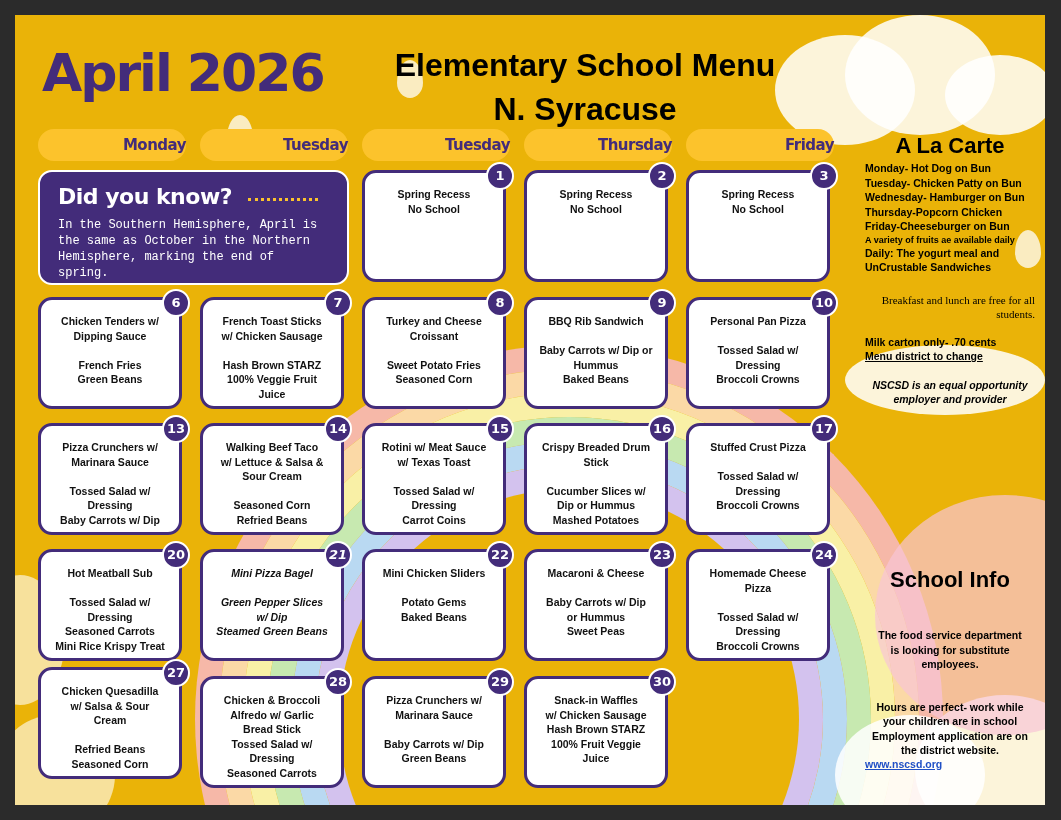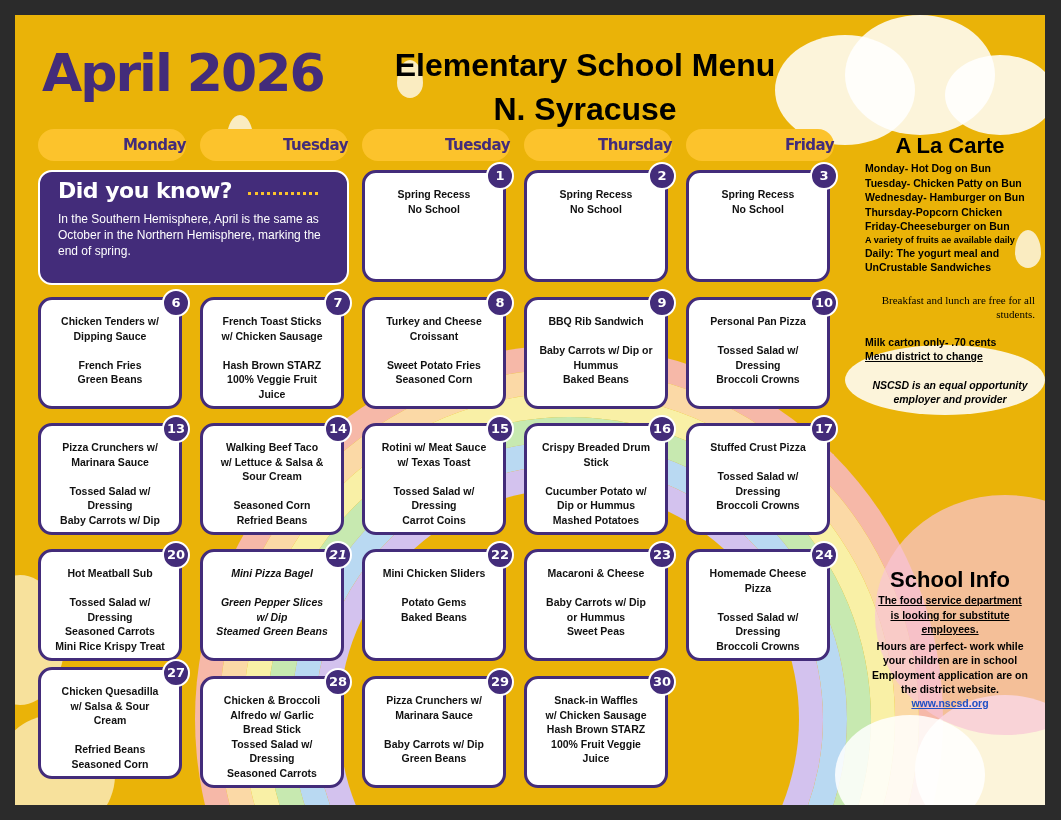"Did you know?" .dyk { padding: 6px 18px -> 12px 18px }
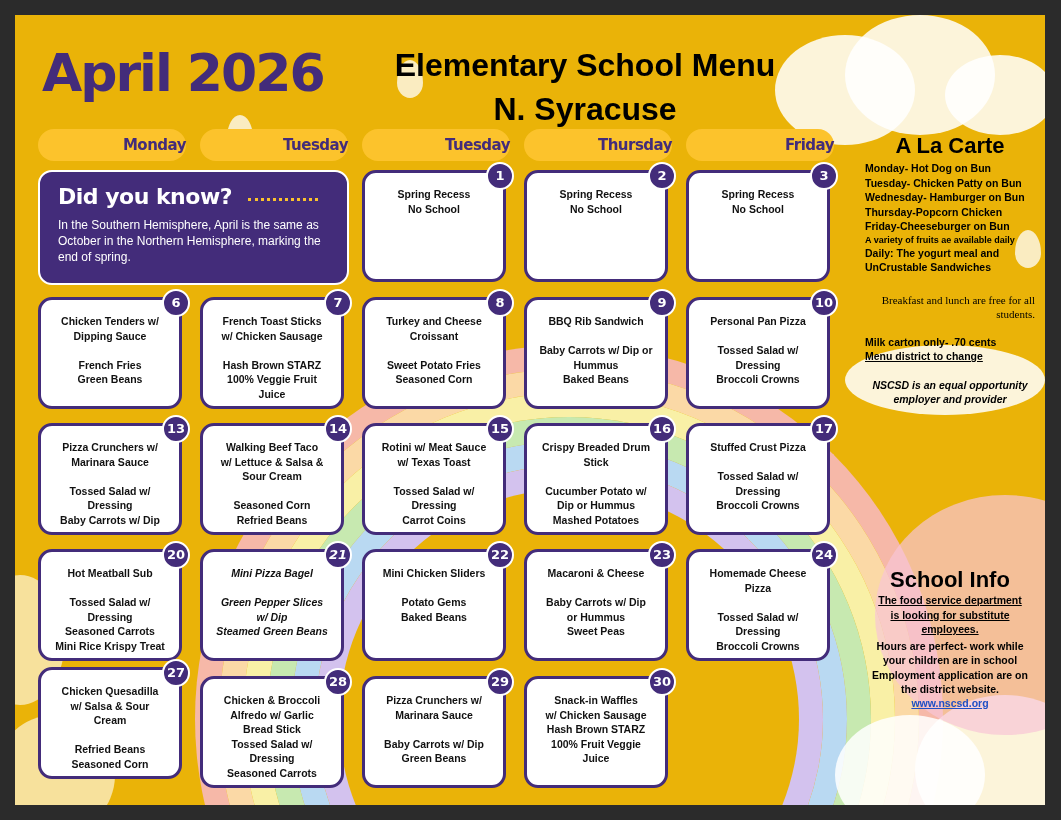"In the Southern Hemisphere, April" .dyk-text { font-family: Liberation Sans, sans-serif -> Liberation Mono, monospace }
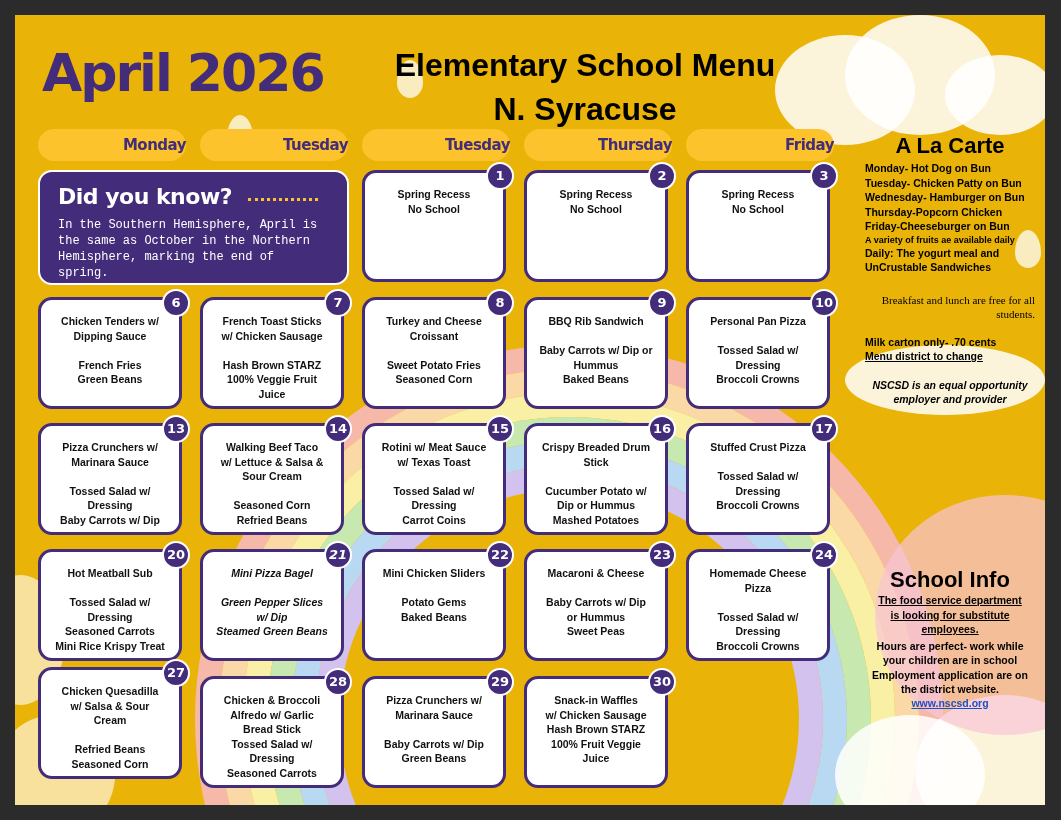"Cucumber Potato w/" span.line { text: Potato -> Slices }
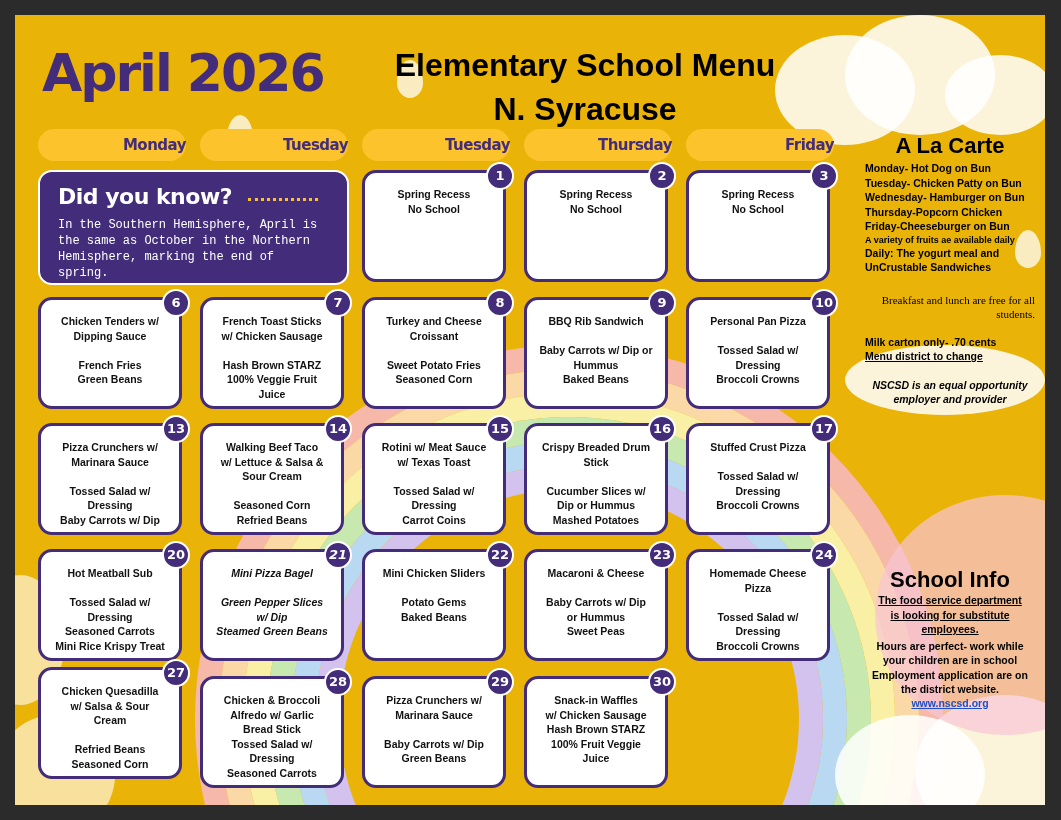"The food service department is" div.info { margin-top: 0 -> 35px; text-decoration: underline -> none }
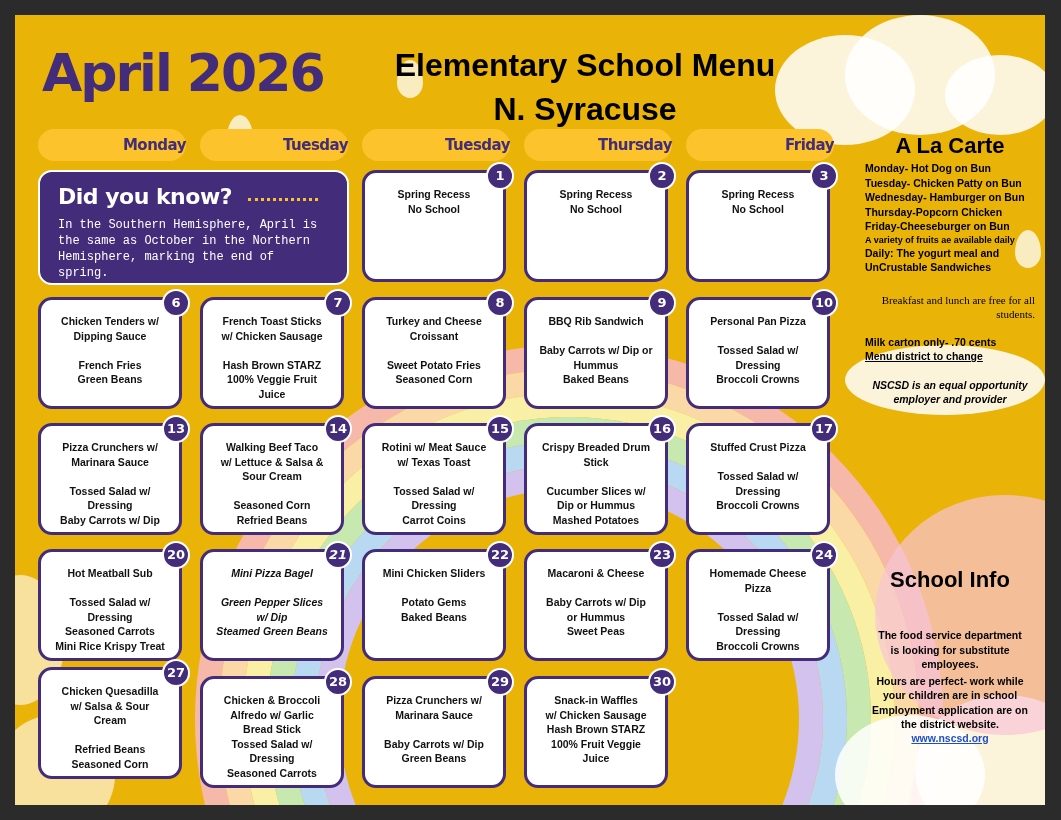"Hours are perfect- work while" div.info { margin-top: 2px -> 28px }
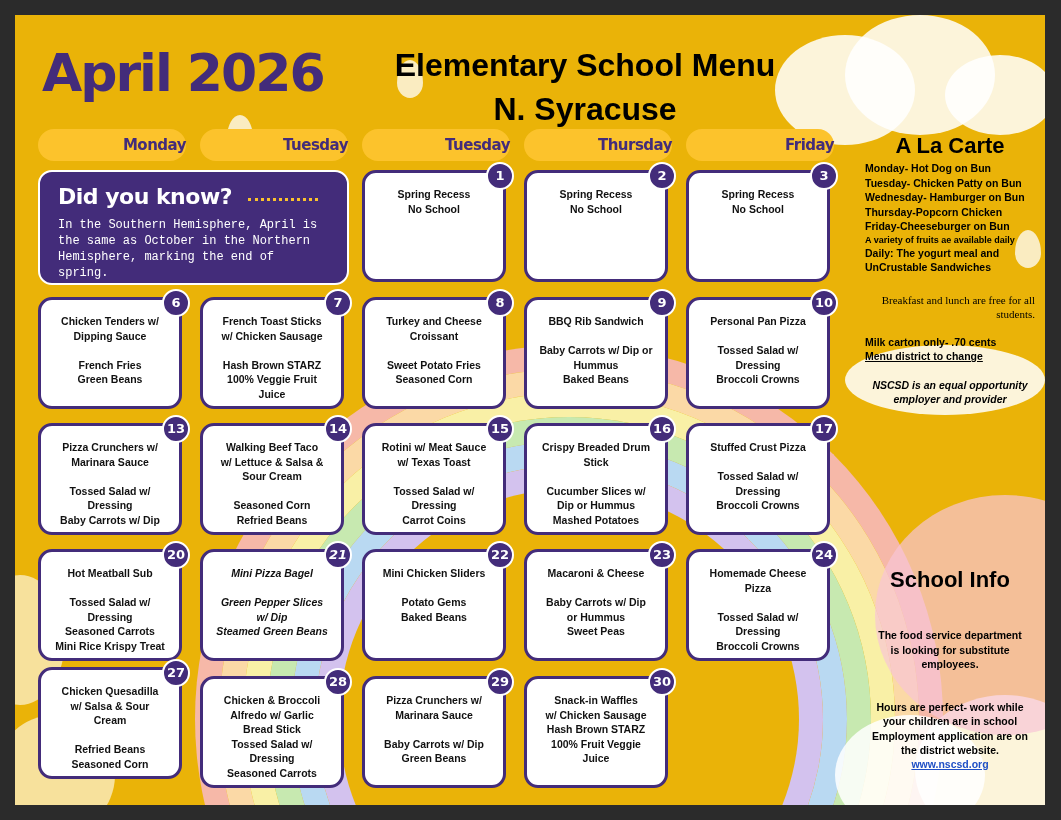"www.nscsd.org" .link { text-align: center -> left }
